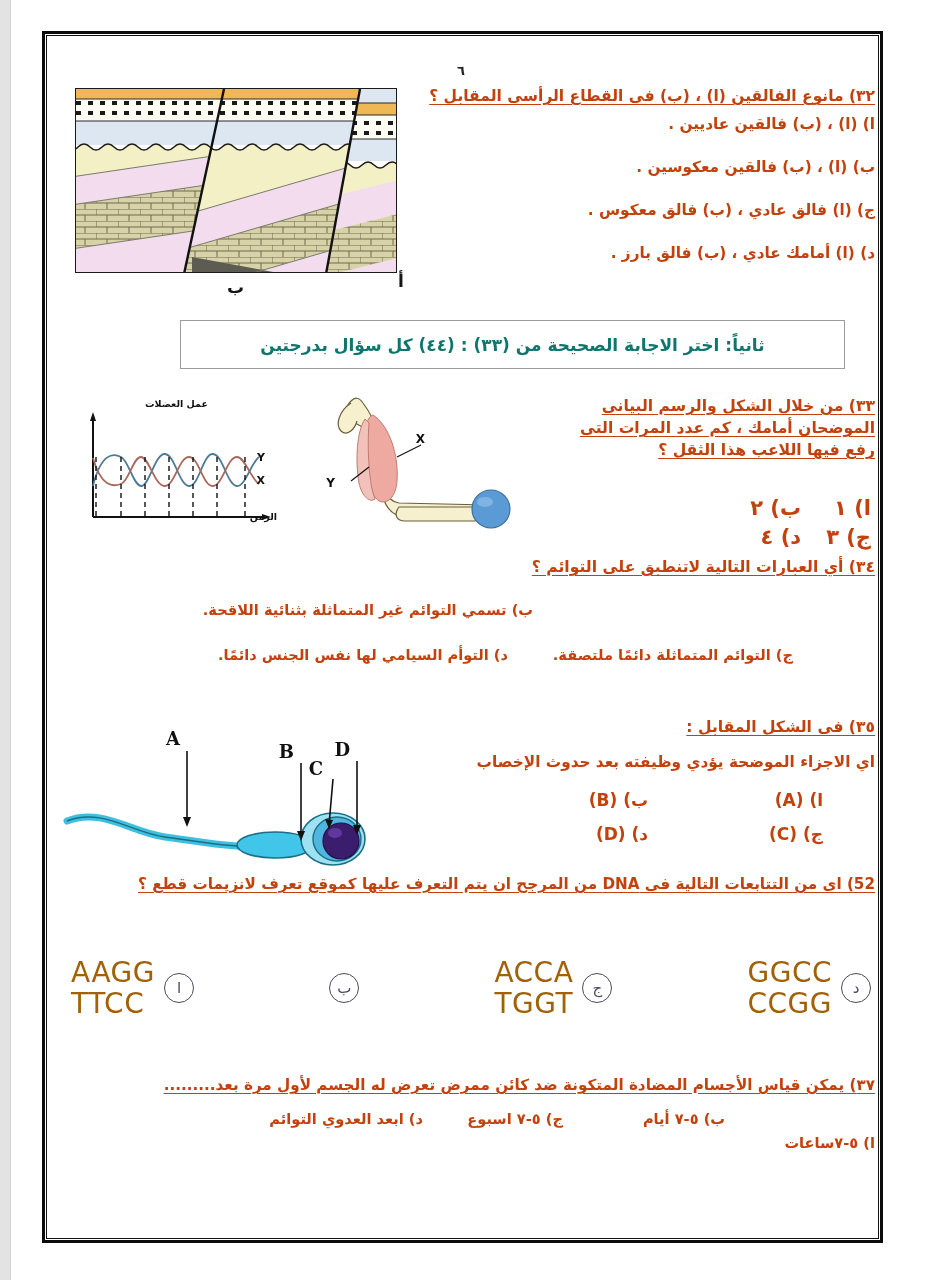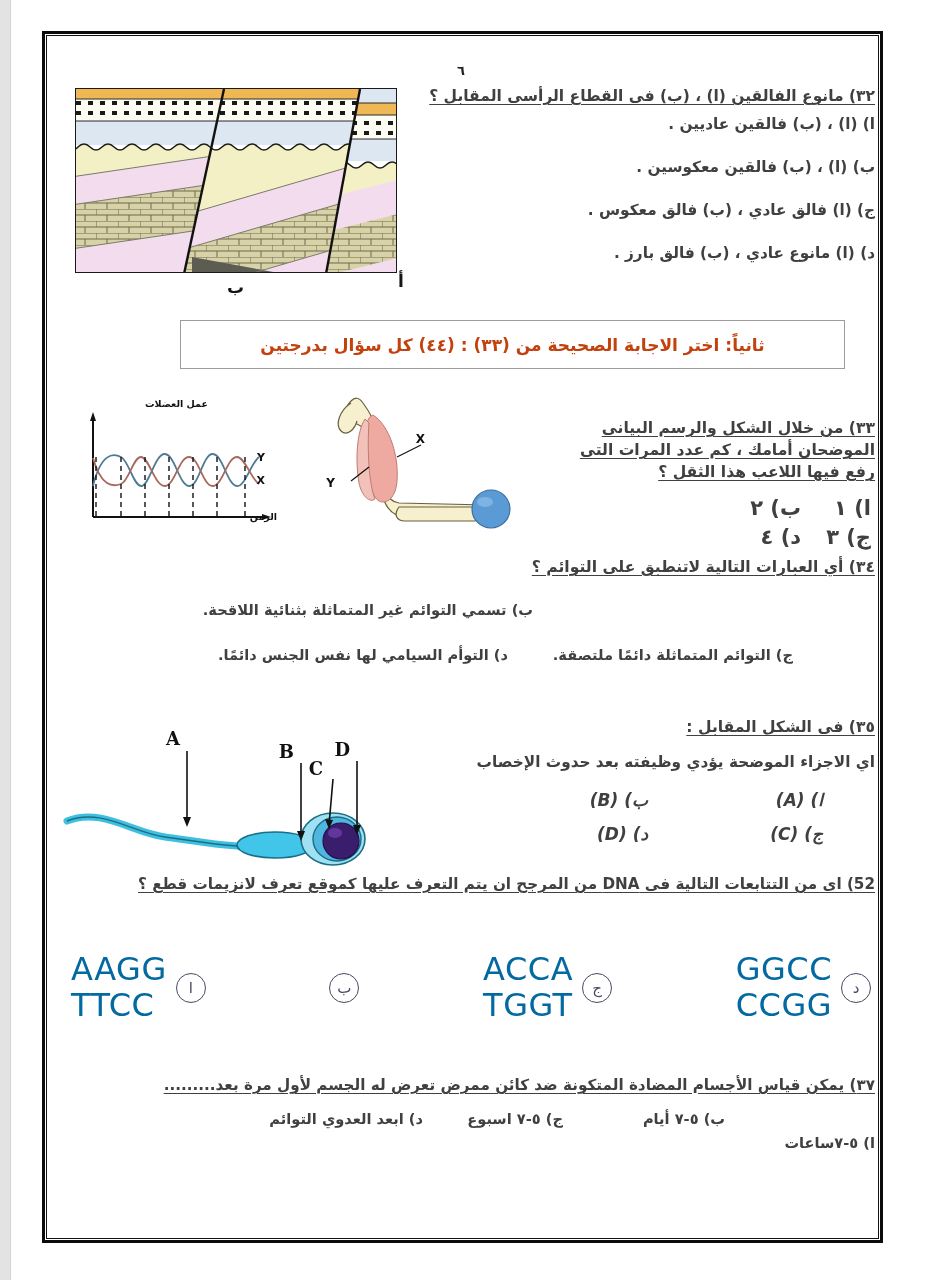"٣٢) مانوع الفالقين (ا) ،" .ar { color: #404040 -> #c2410c }
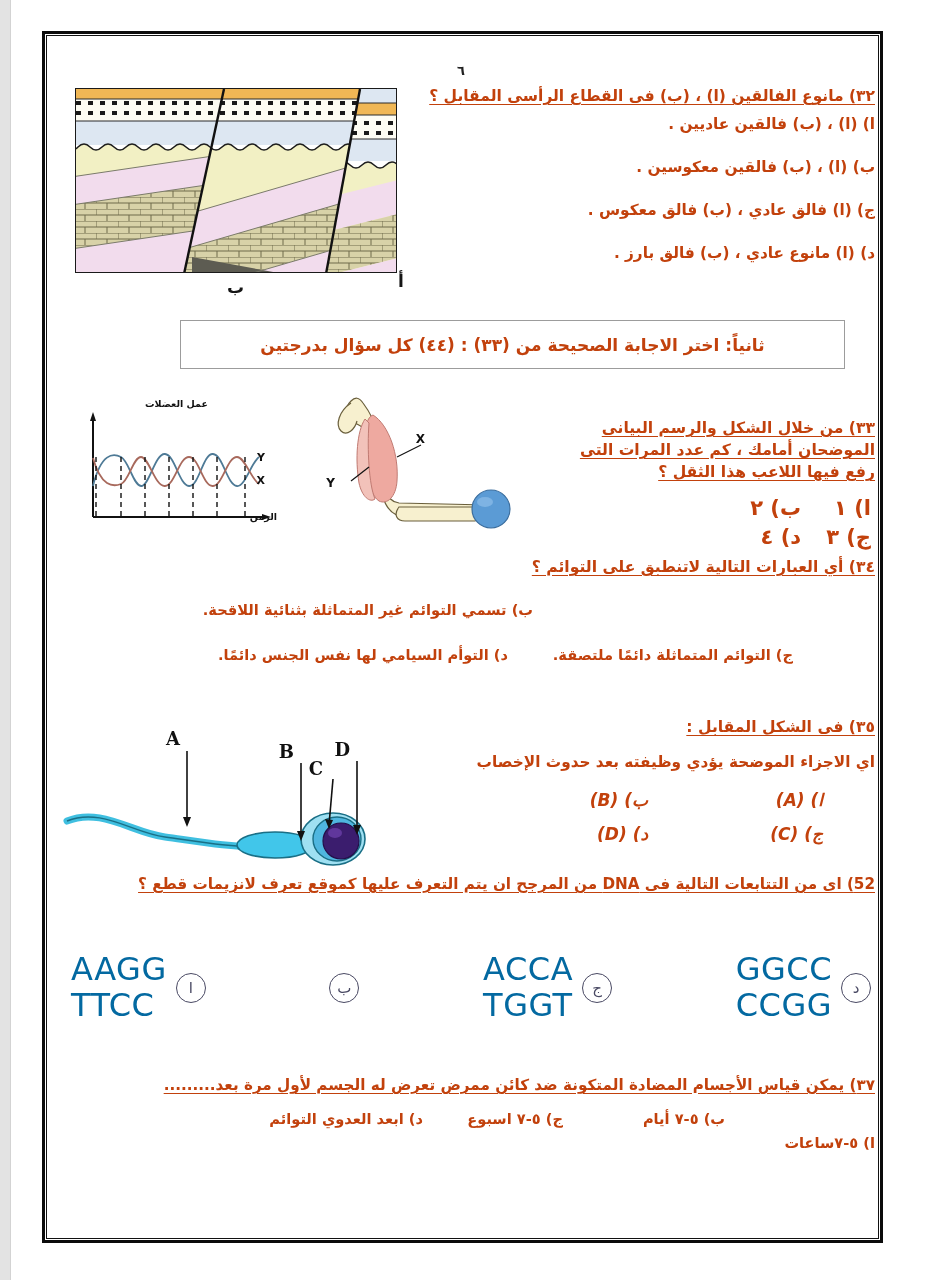"د) (ا) مانوع عادي ،" div.ar { text: مانوع -> أمامك }
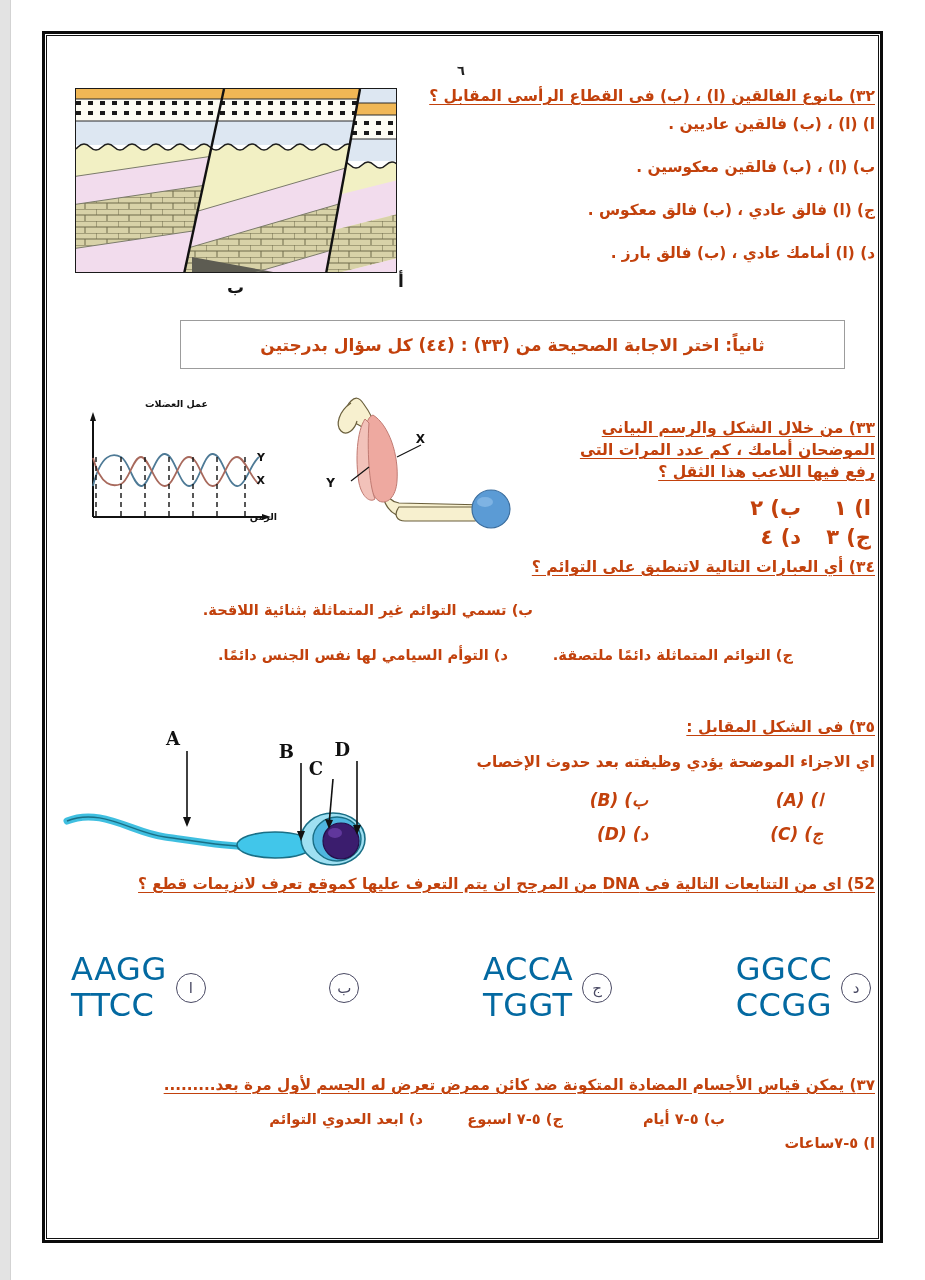"ثانياً: اختر الاجابة الصحيحة من" span.ar { color: #c2410c -> #0f766e }
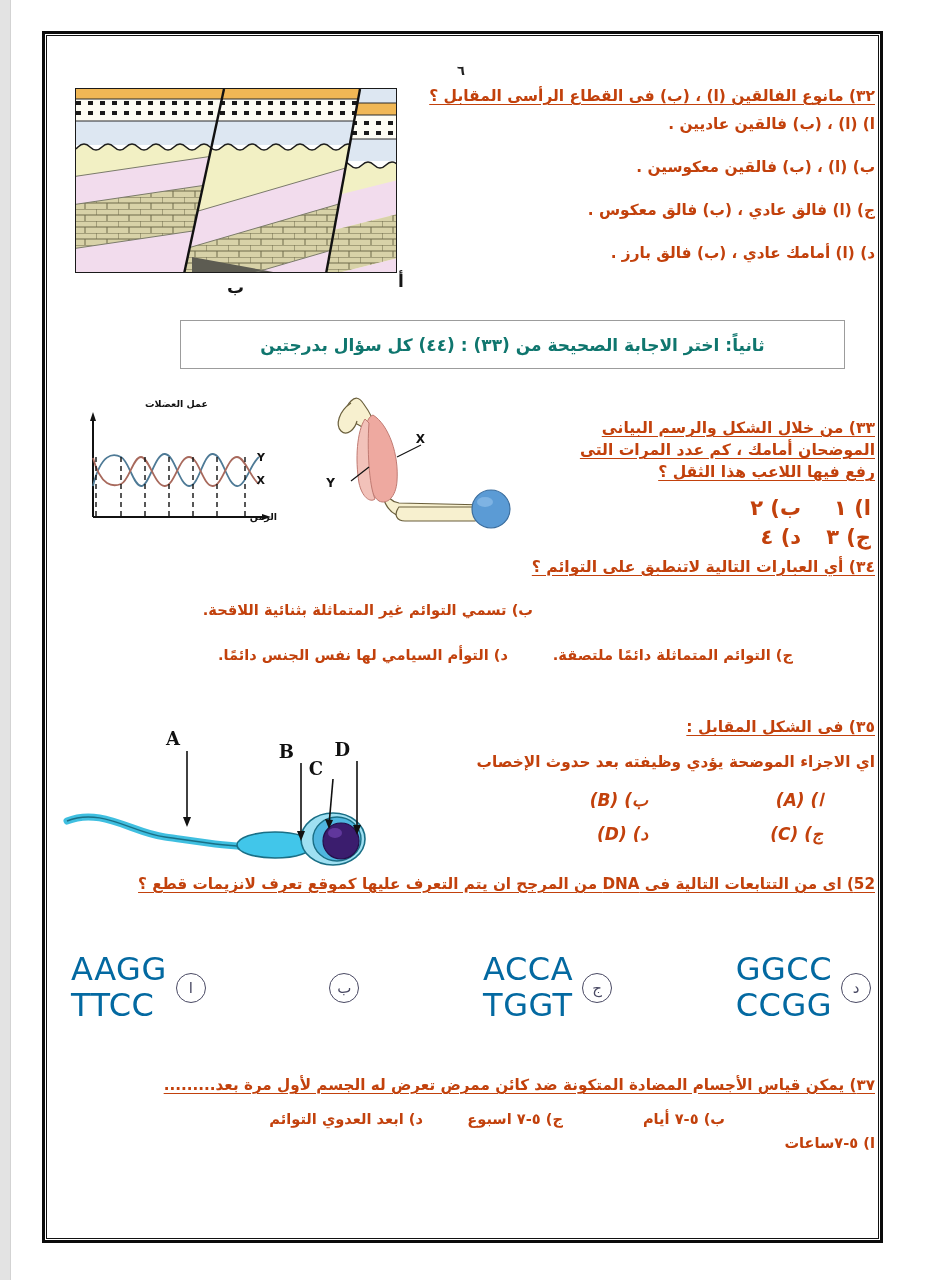"٣٣) من خلال الشكل والرسم" #q33-stem { margin-top: 22px -> none }
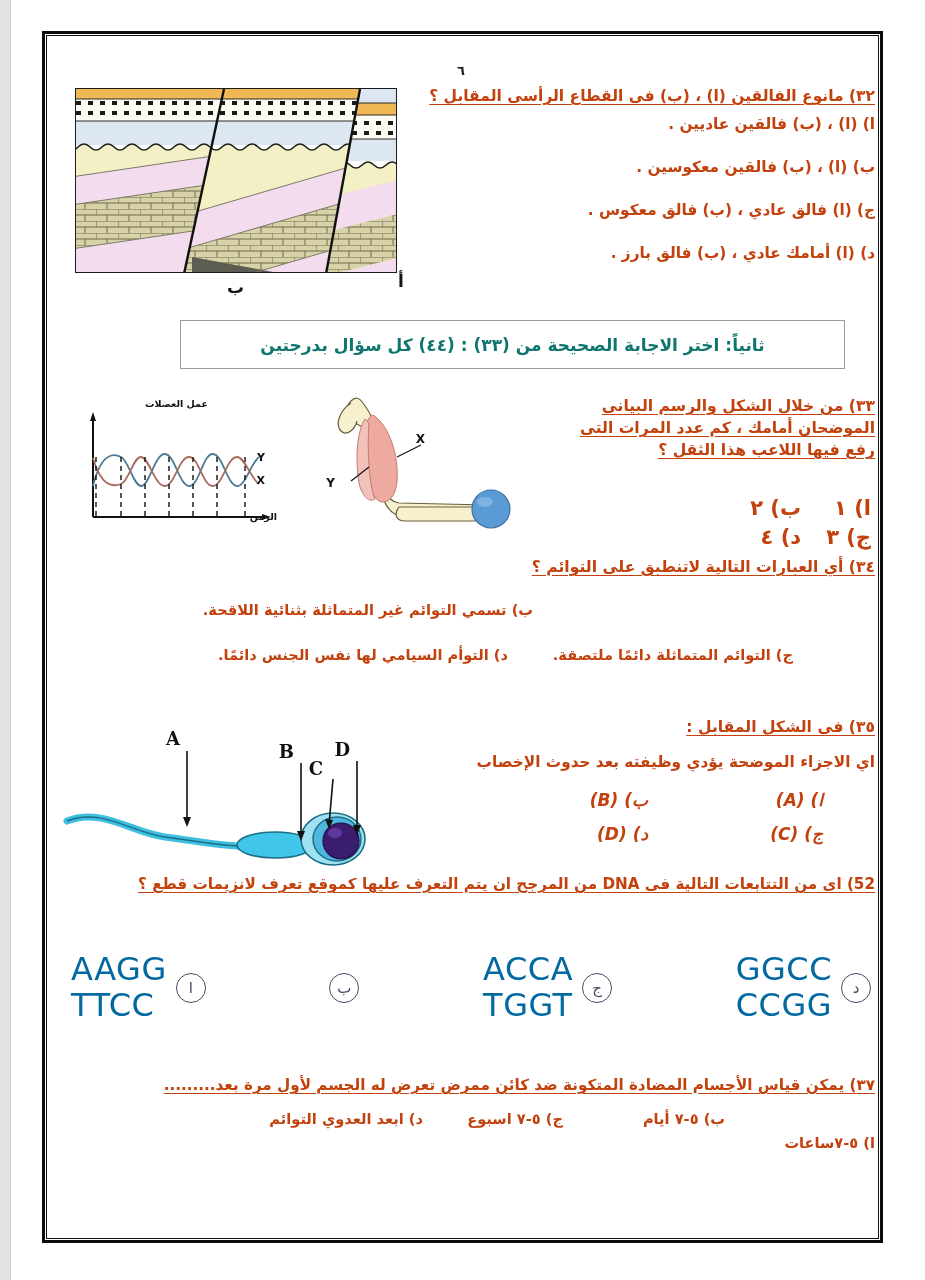"ب) (B)" .q35-choice { font-style: italic -> none }
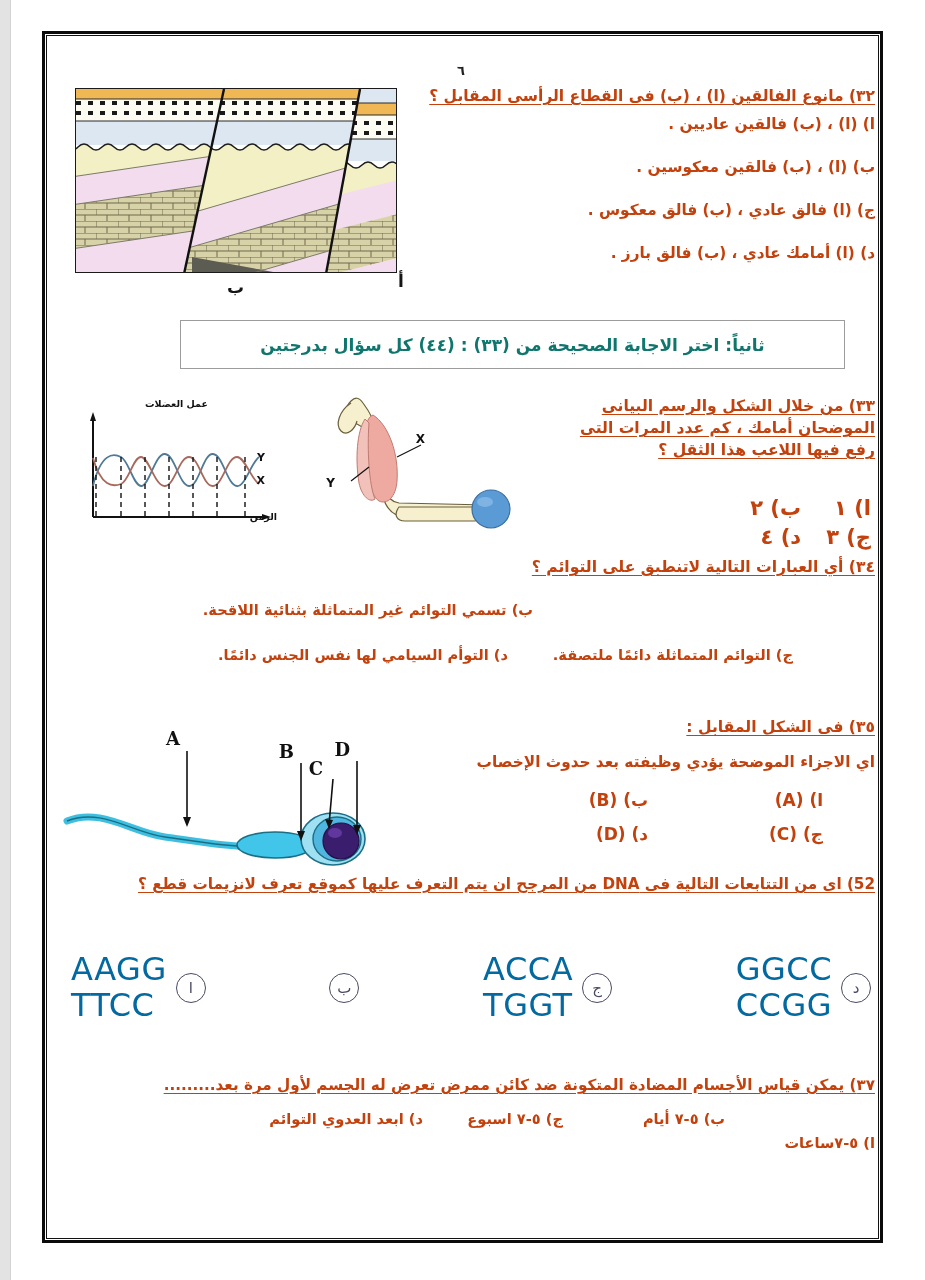"AAGG" .dna-seq { color: #0369a1 -> #a16207; font-size: 32px -> 28px }
